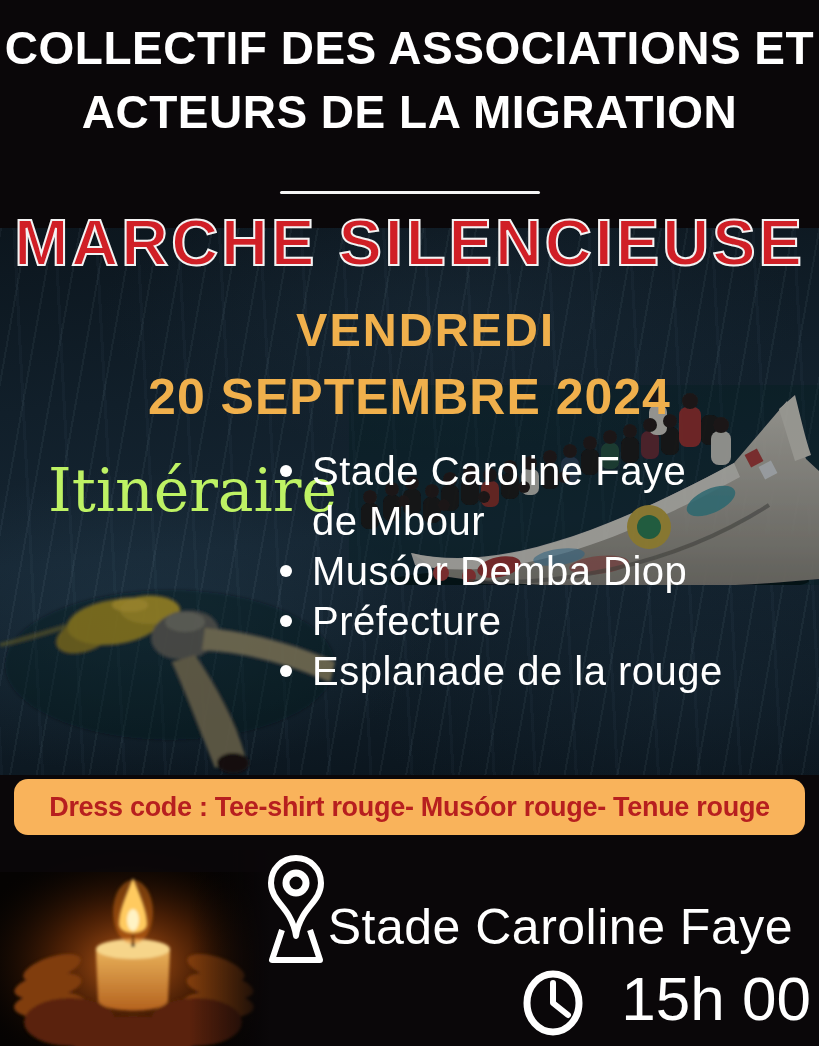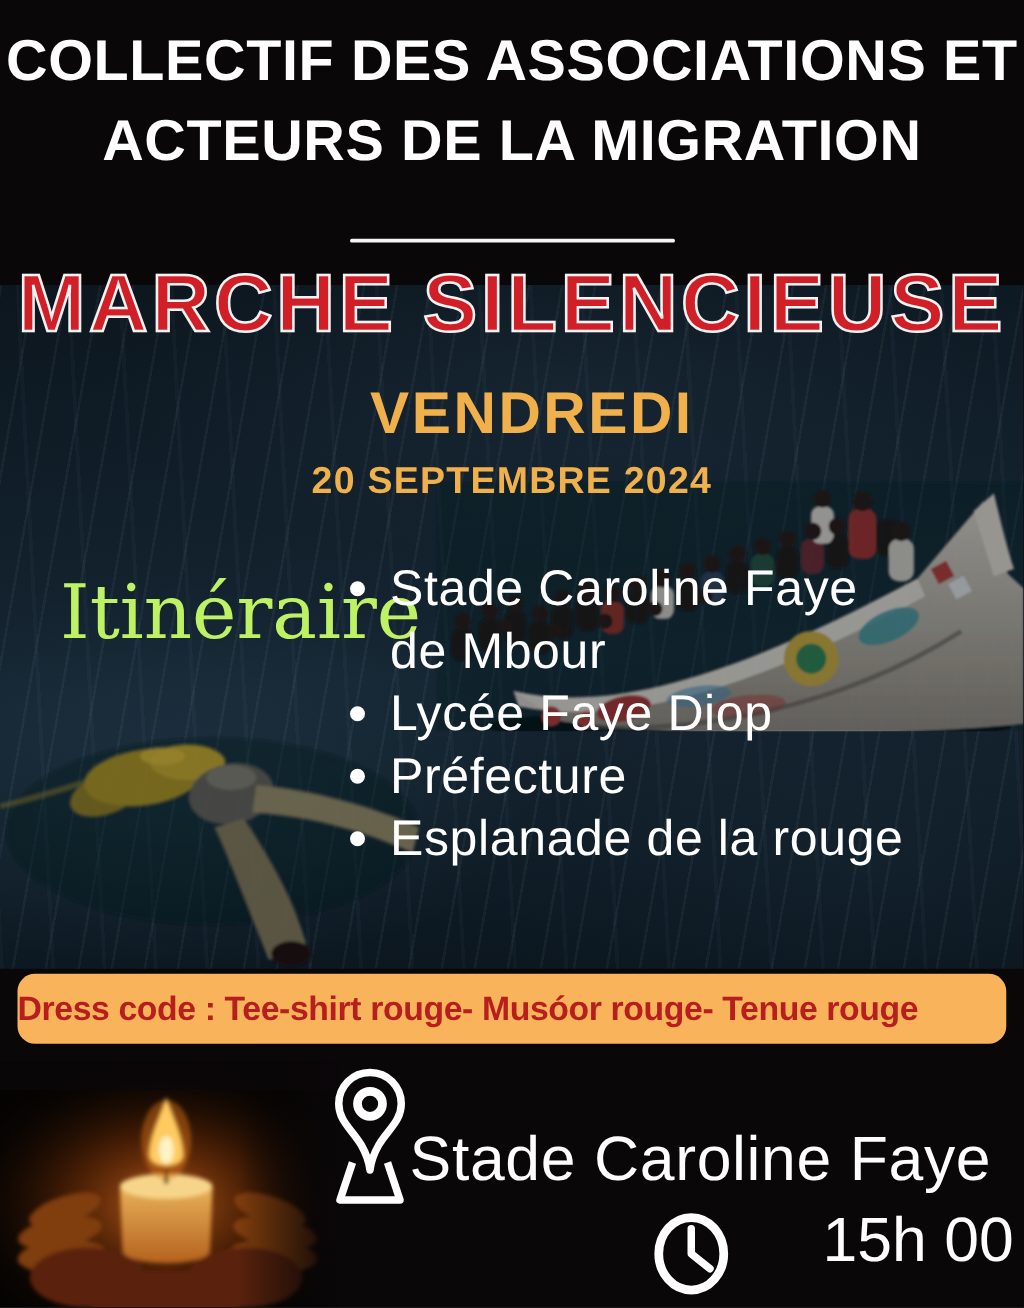"20 SEPTEMBRE 2024" .event-date { font-size: 30px -> 50px }
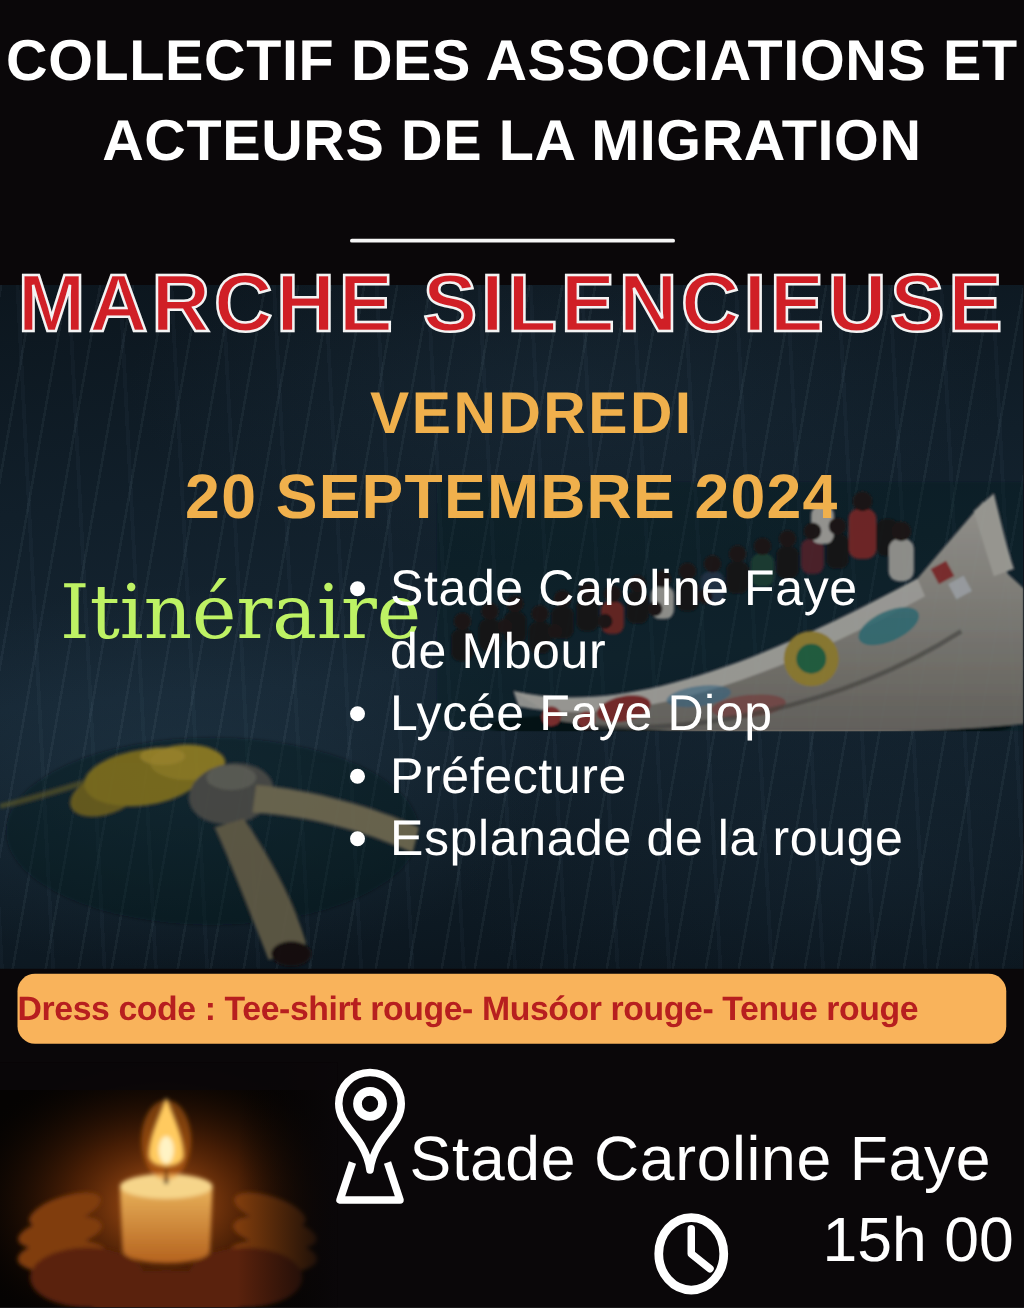"Lycée Faye Diop" li { text: Lycée Faye -> Musóor Demba }
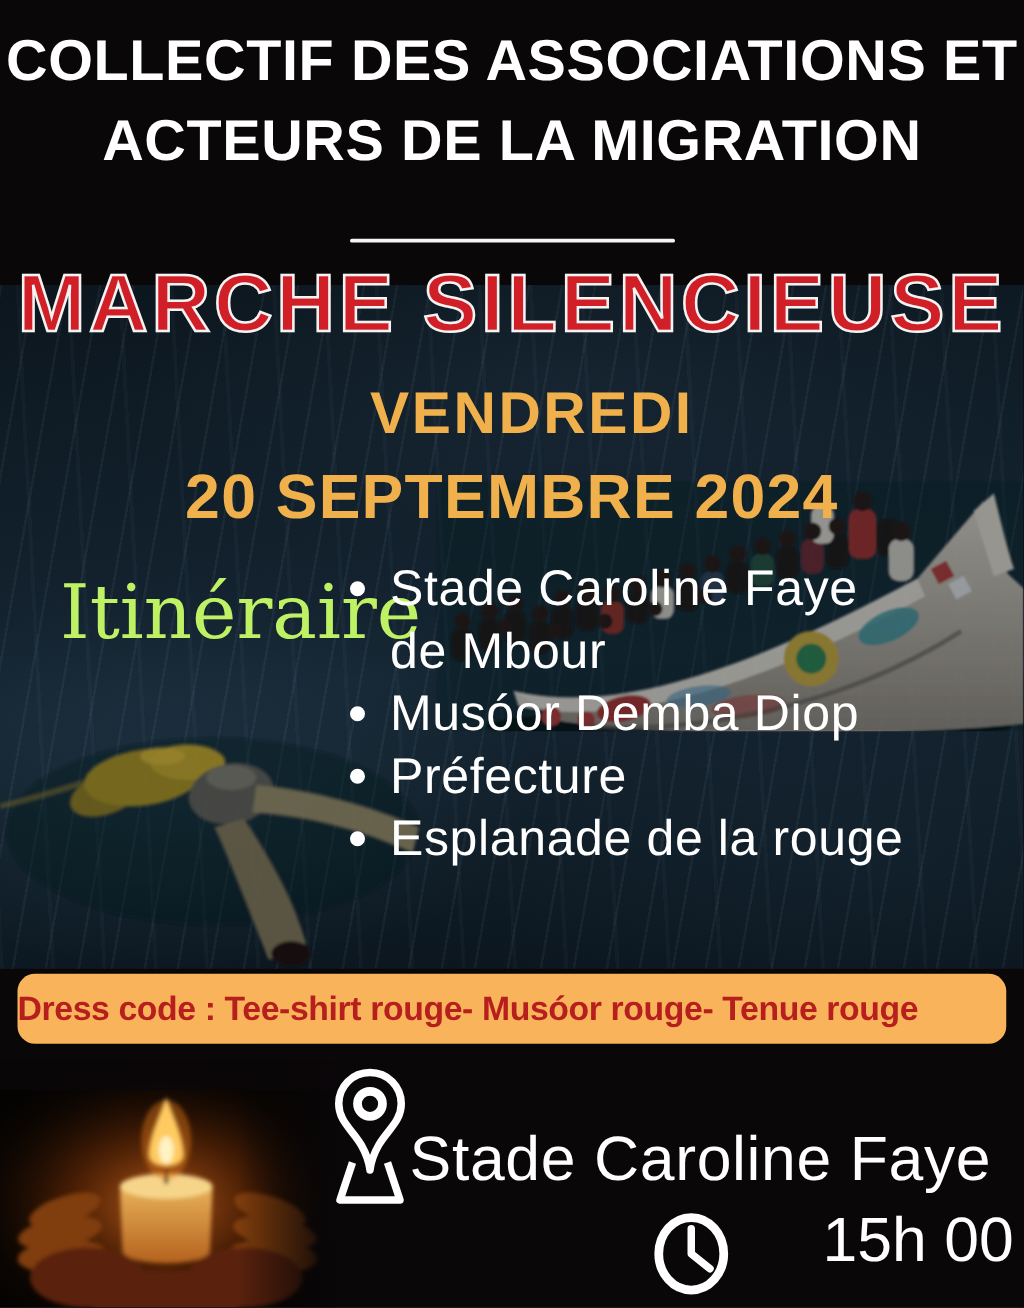"Dress code : Tee-shirt rouge-" .dress-banner { justify-content: flex-start -> center }
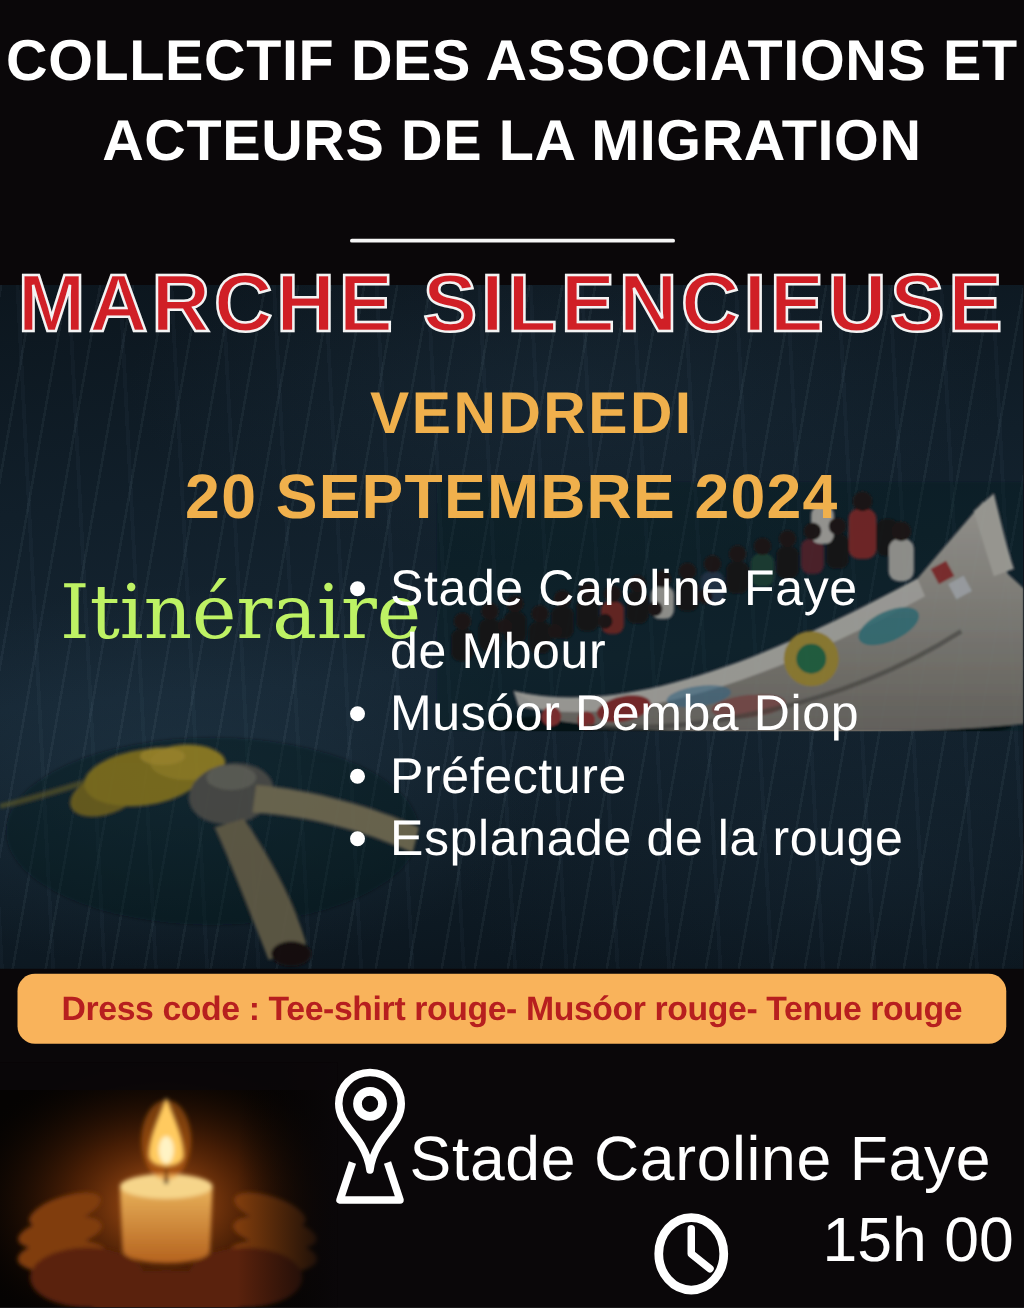"15h 00" .assembly-time { font-size: 50px -> 62px }
